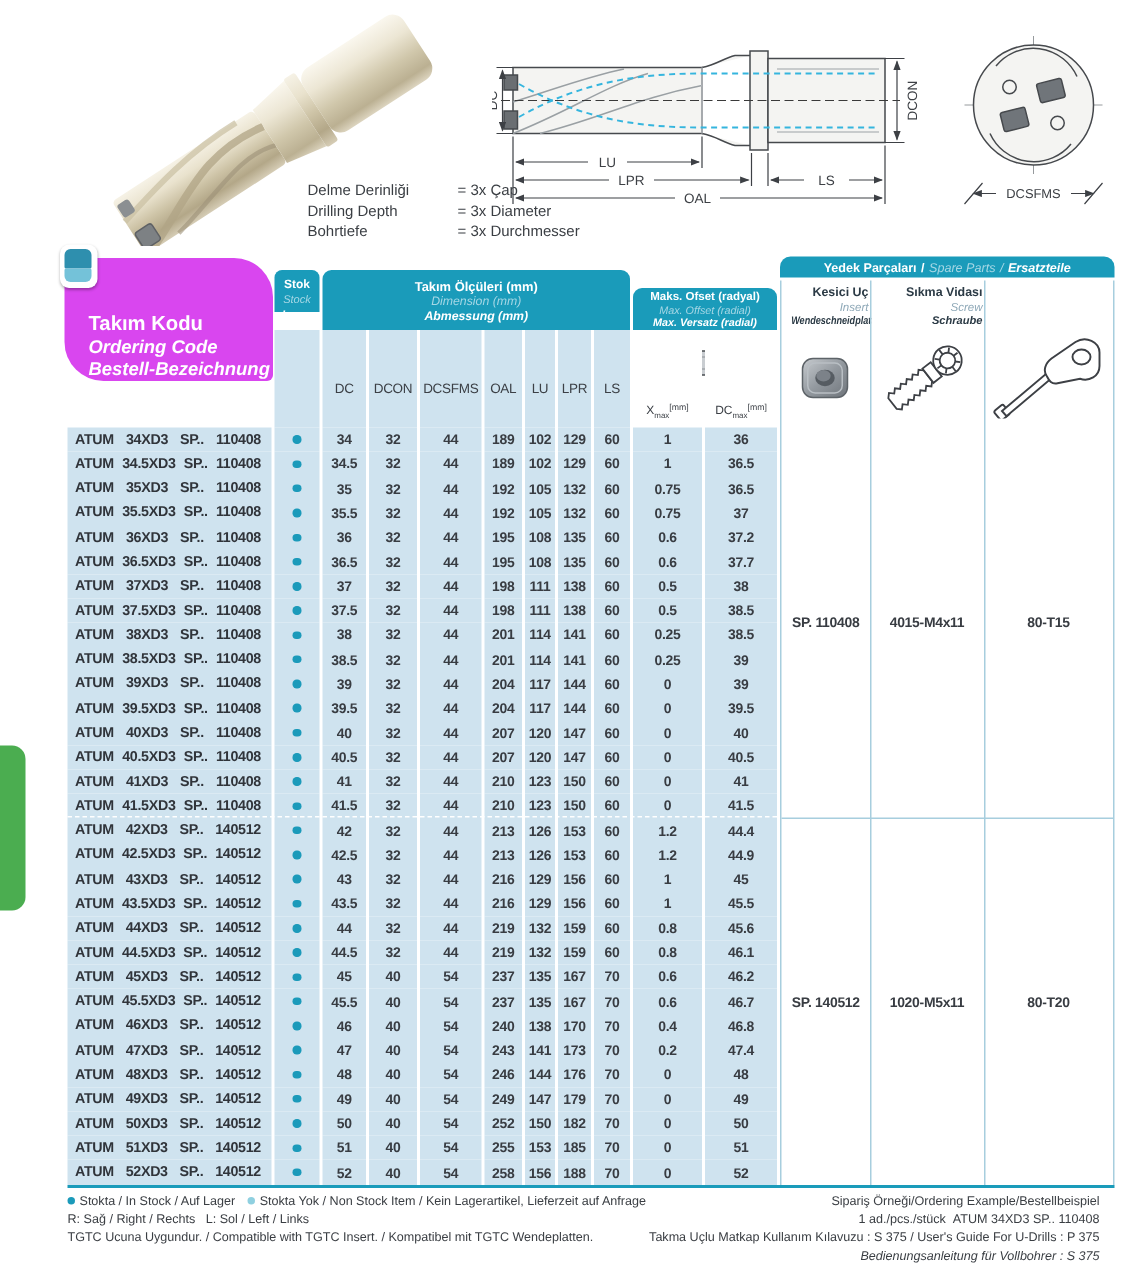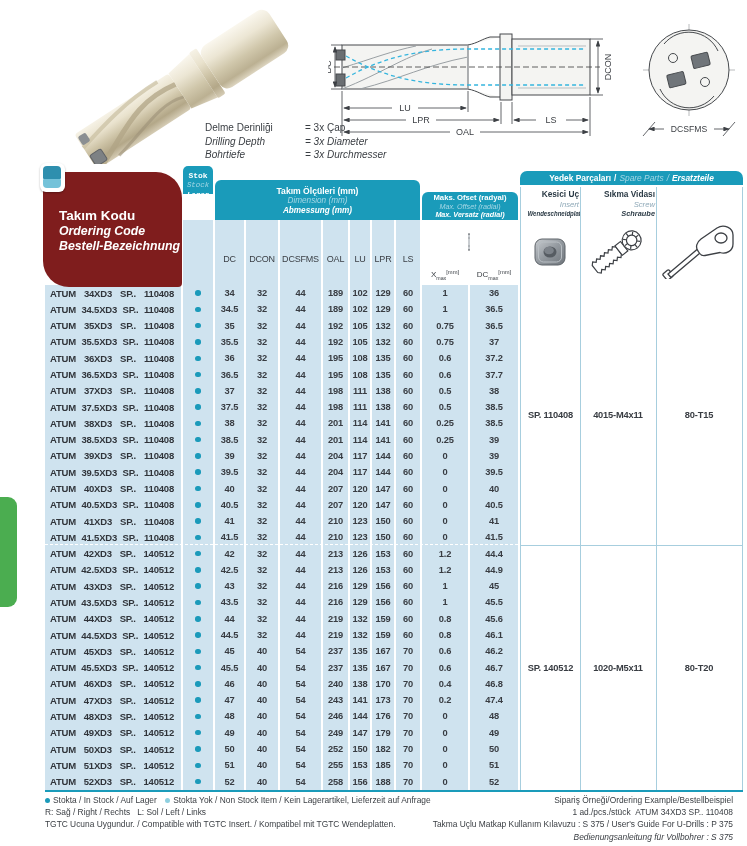"Drilling Depth" .depth-note .row.en,.depth-note .row.de { font-style: italic -> none }
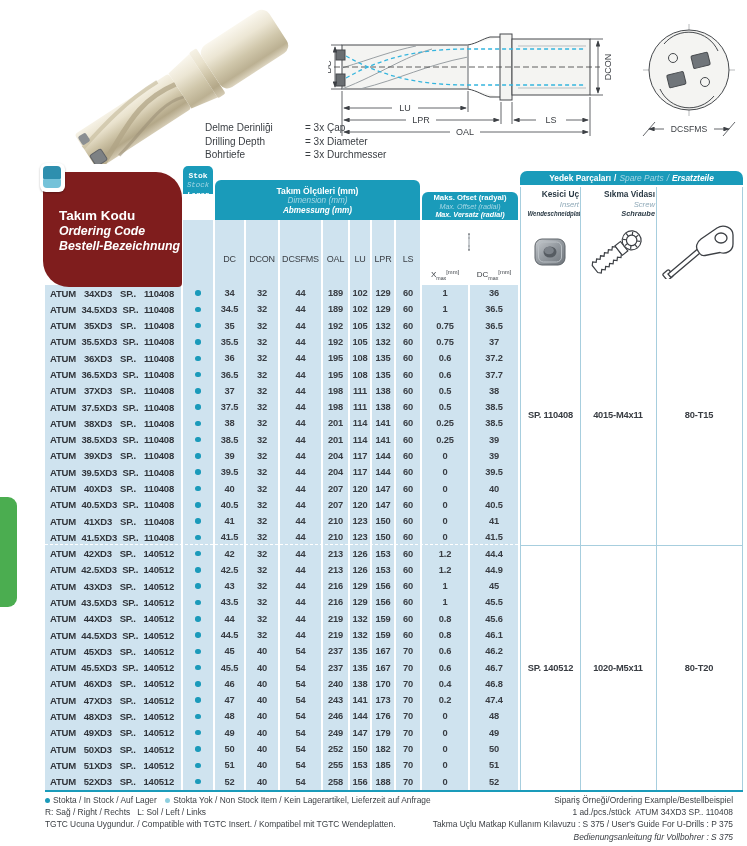"Stok" .stock-head { font-family: Liberation Mono, monospace -> none; top: 0 -> 14px }
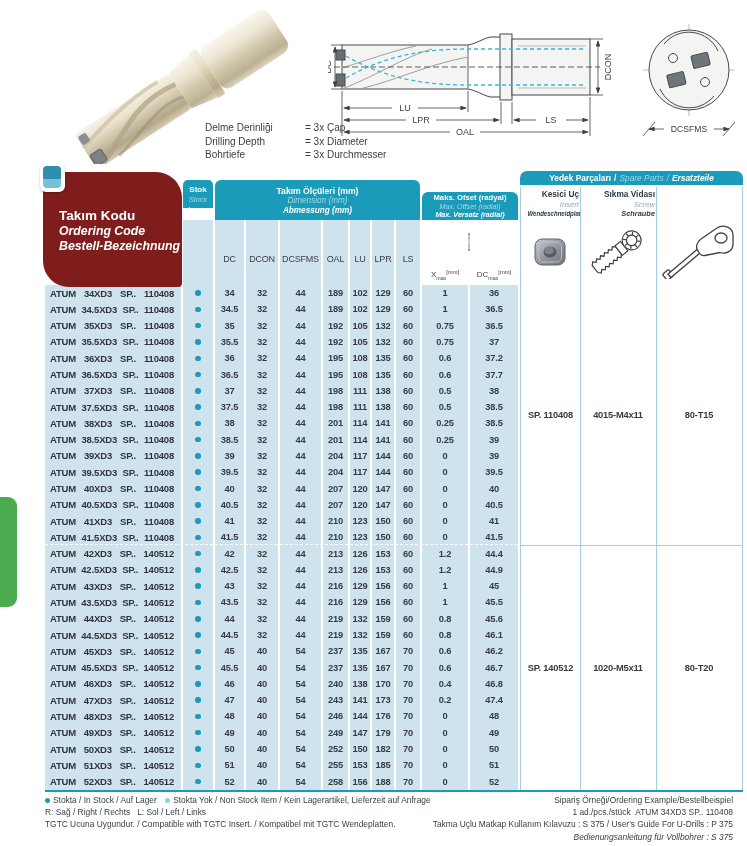"Takım Kodu" .code-head { background: #7f1d1d -> #d946ef; height: 115px -> 82px }
